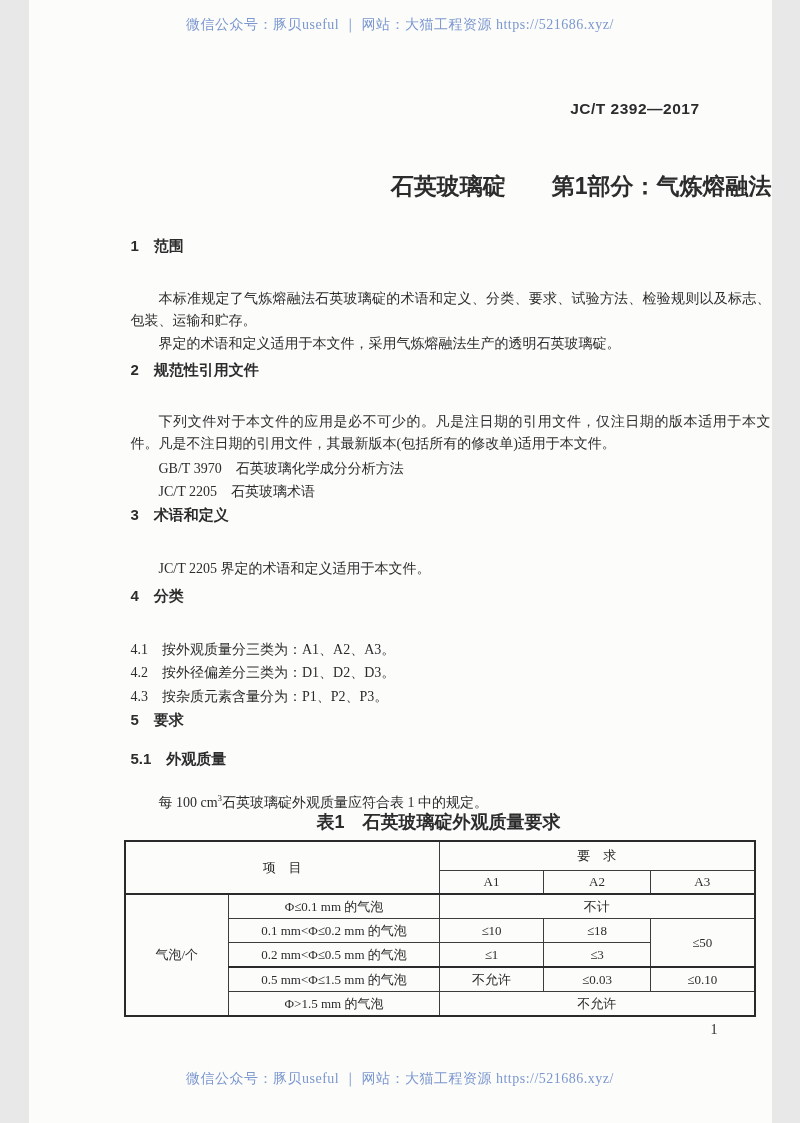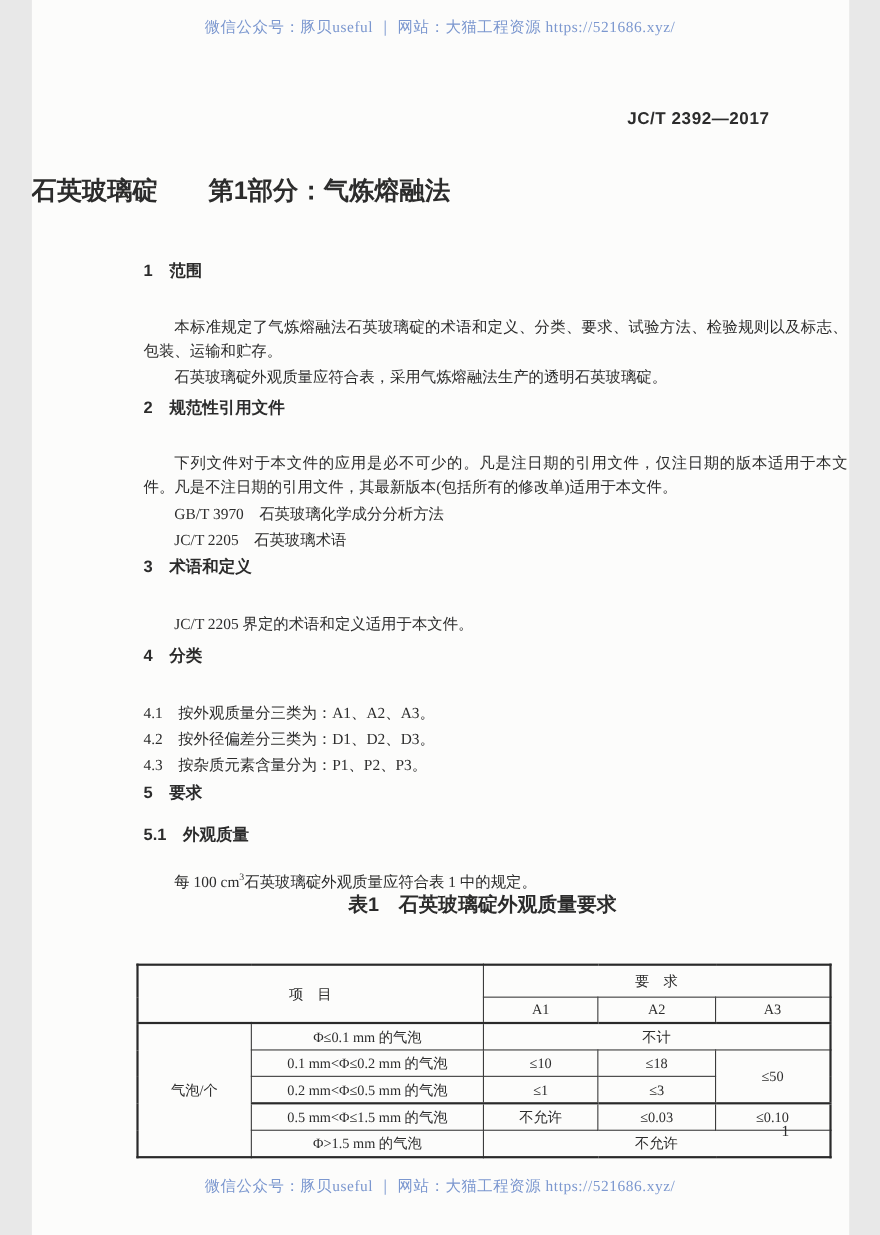"石英玻璃碇 第1部分：气炼熔融法" .doc-title { text-align: left -> right; top: 158px -> 171px }
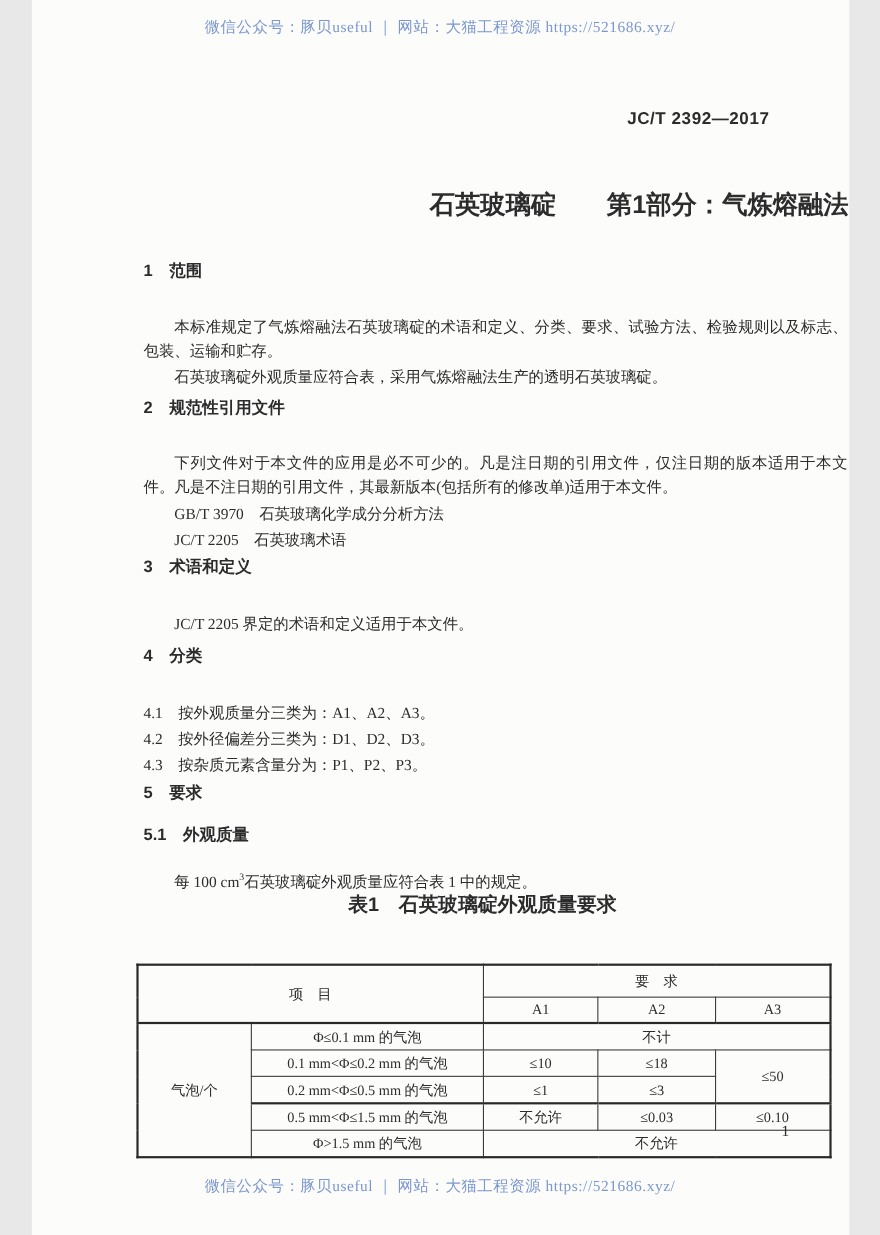"石英玻璃碇外观质量应符合表，采用气炼熔融法生产的透明石英玻璃碇。" div.abs { text: 石英玻璃碇外观质量应符合表 -> 界定的术语和定义适用于本文件 }
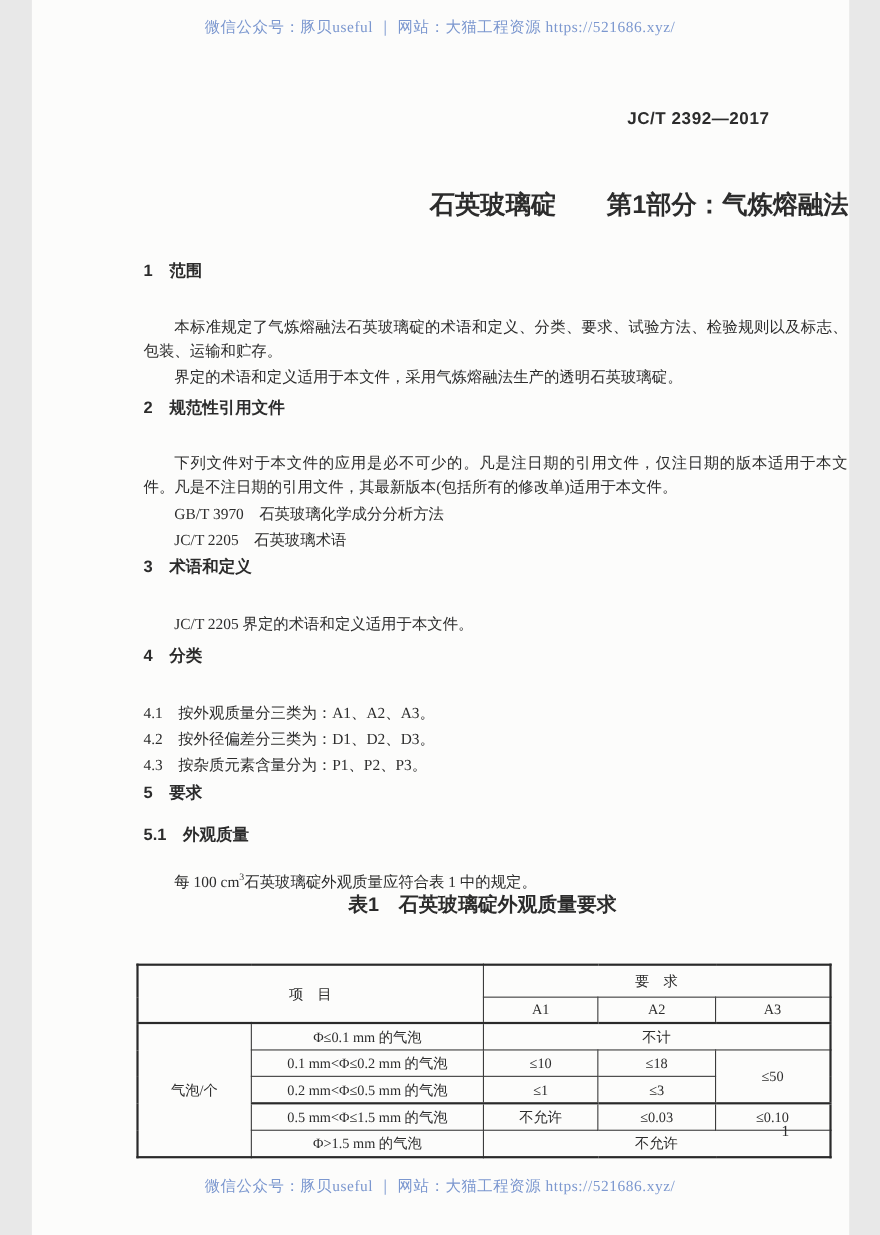"项 目" table.t1 { margin-top: 36px -> none }
